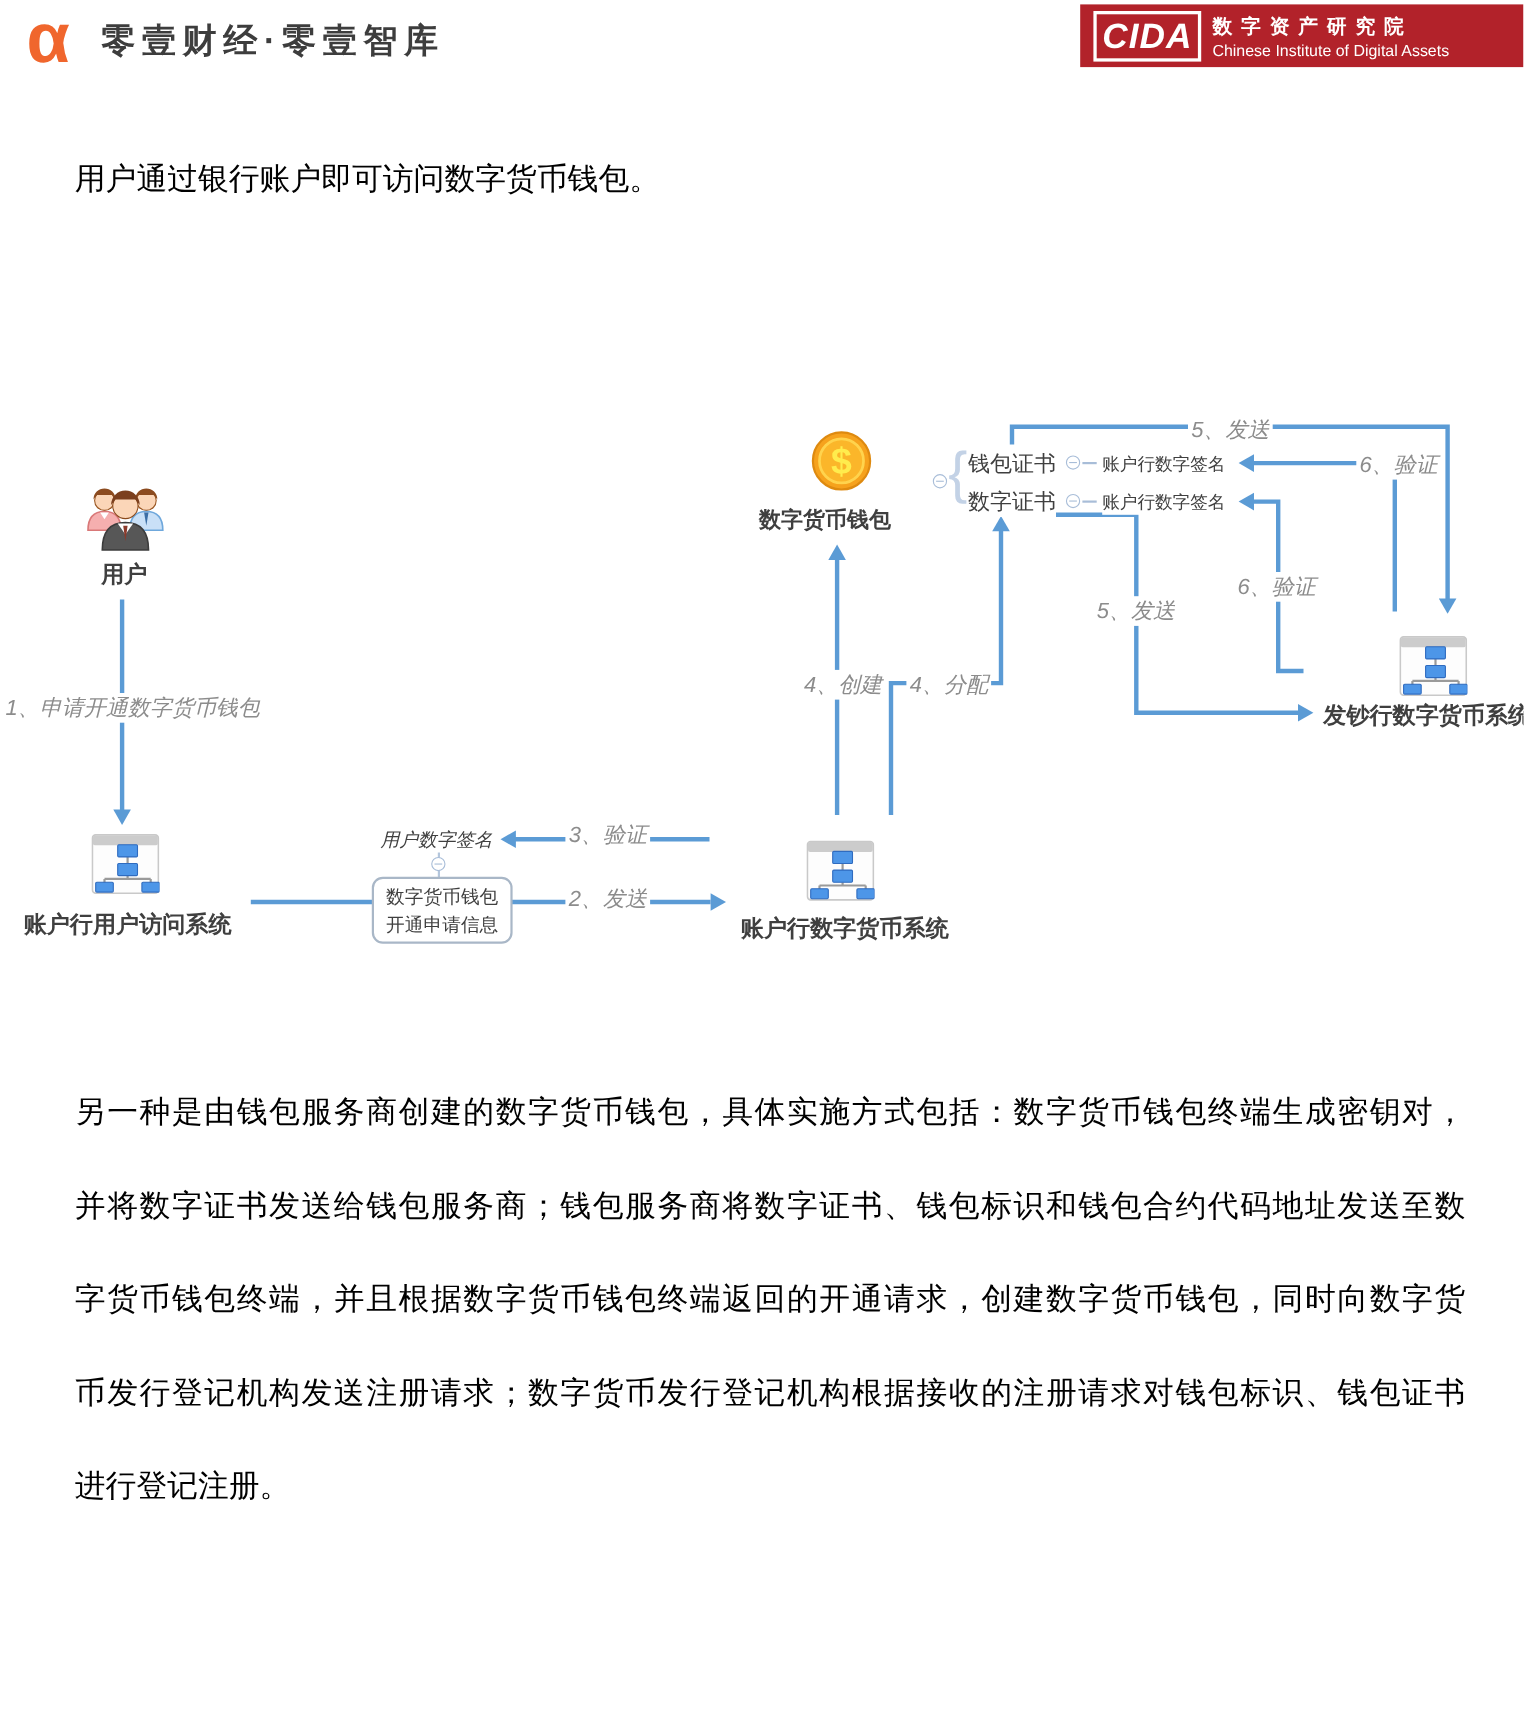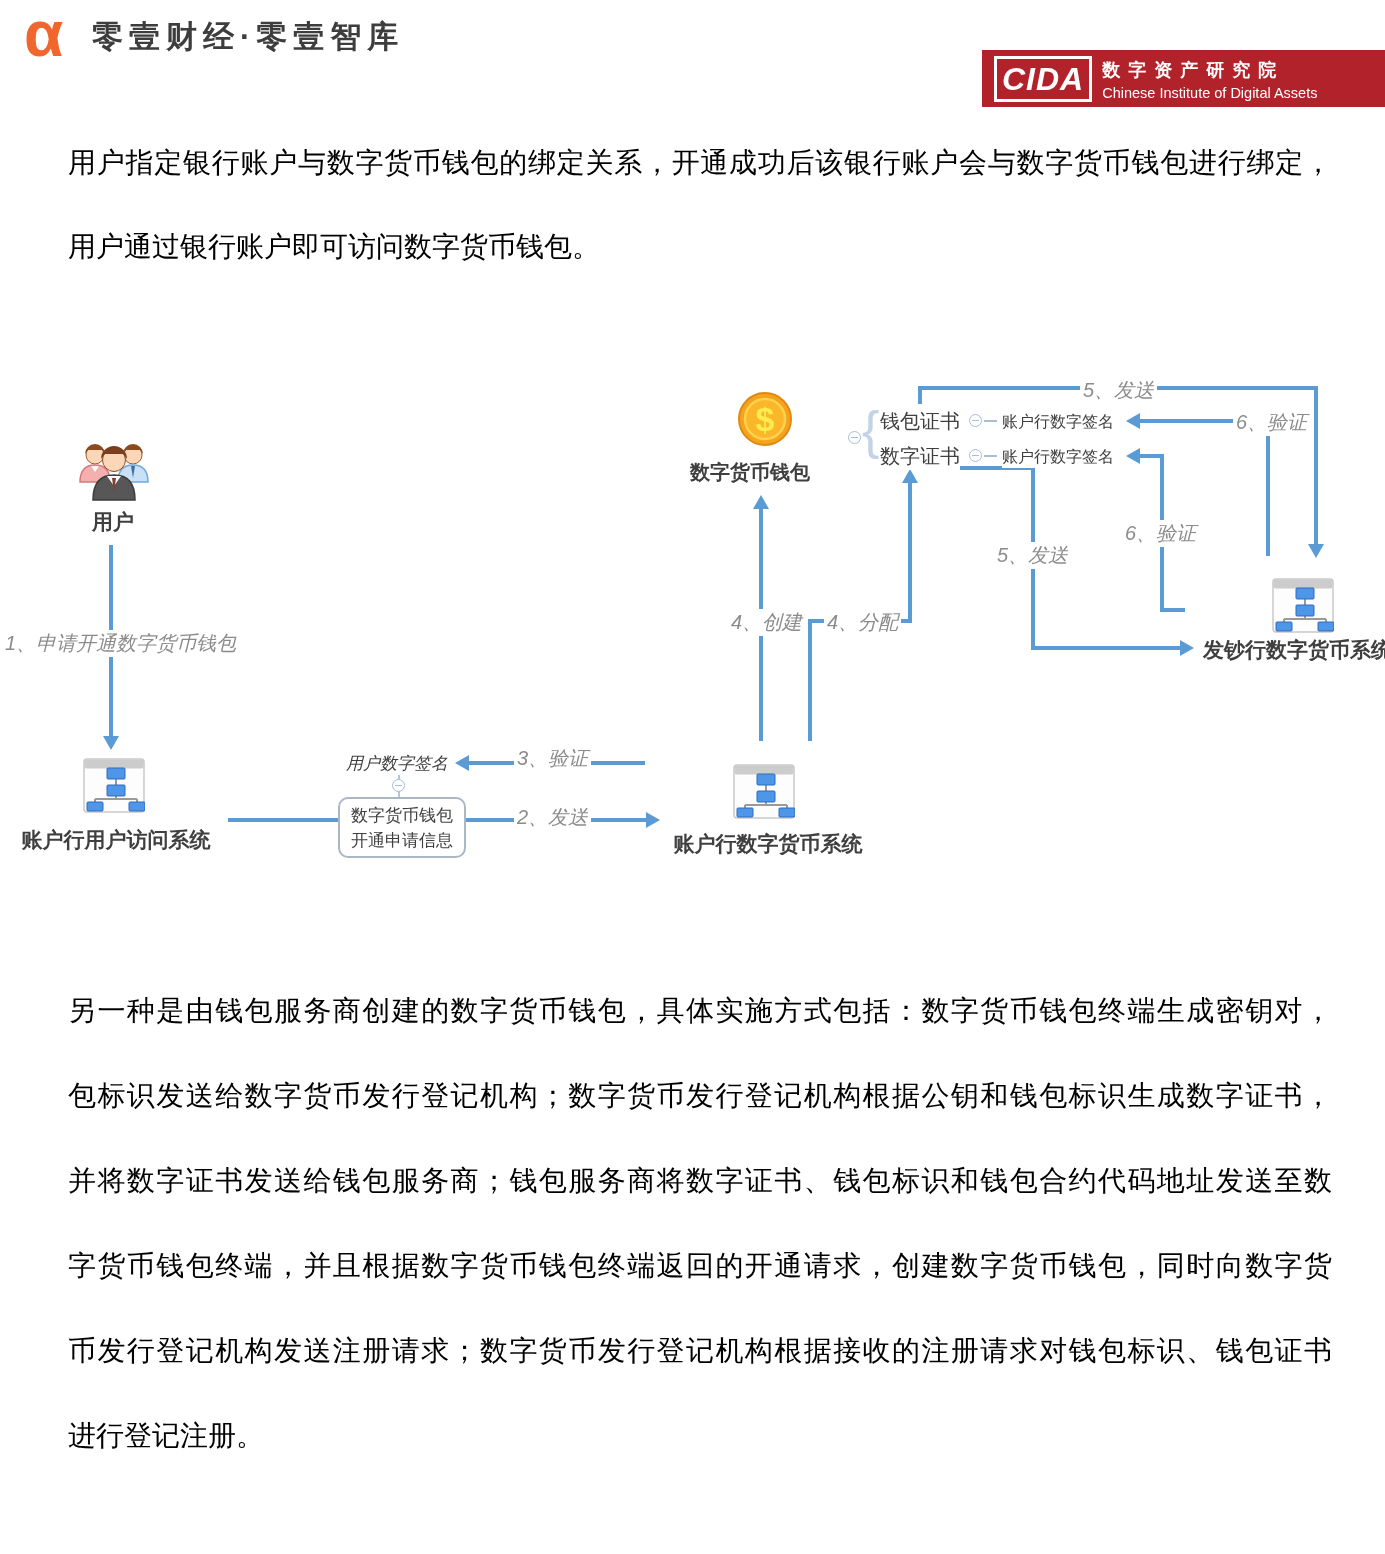"CIDA" .cida { margin-top: 46px -> none }
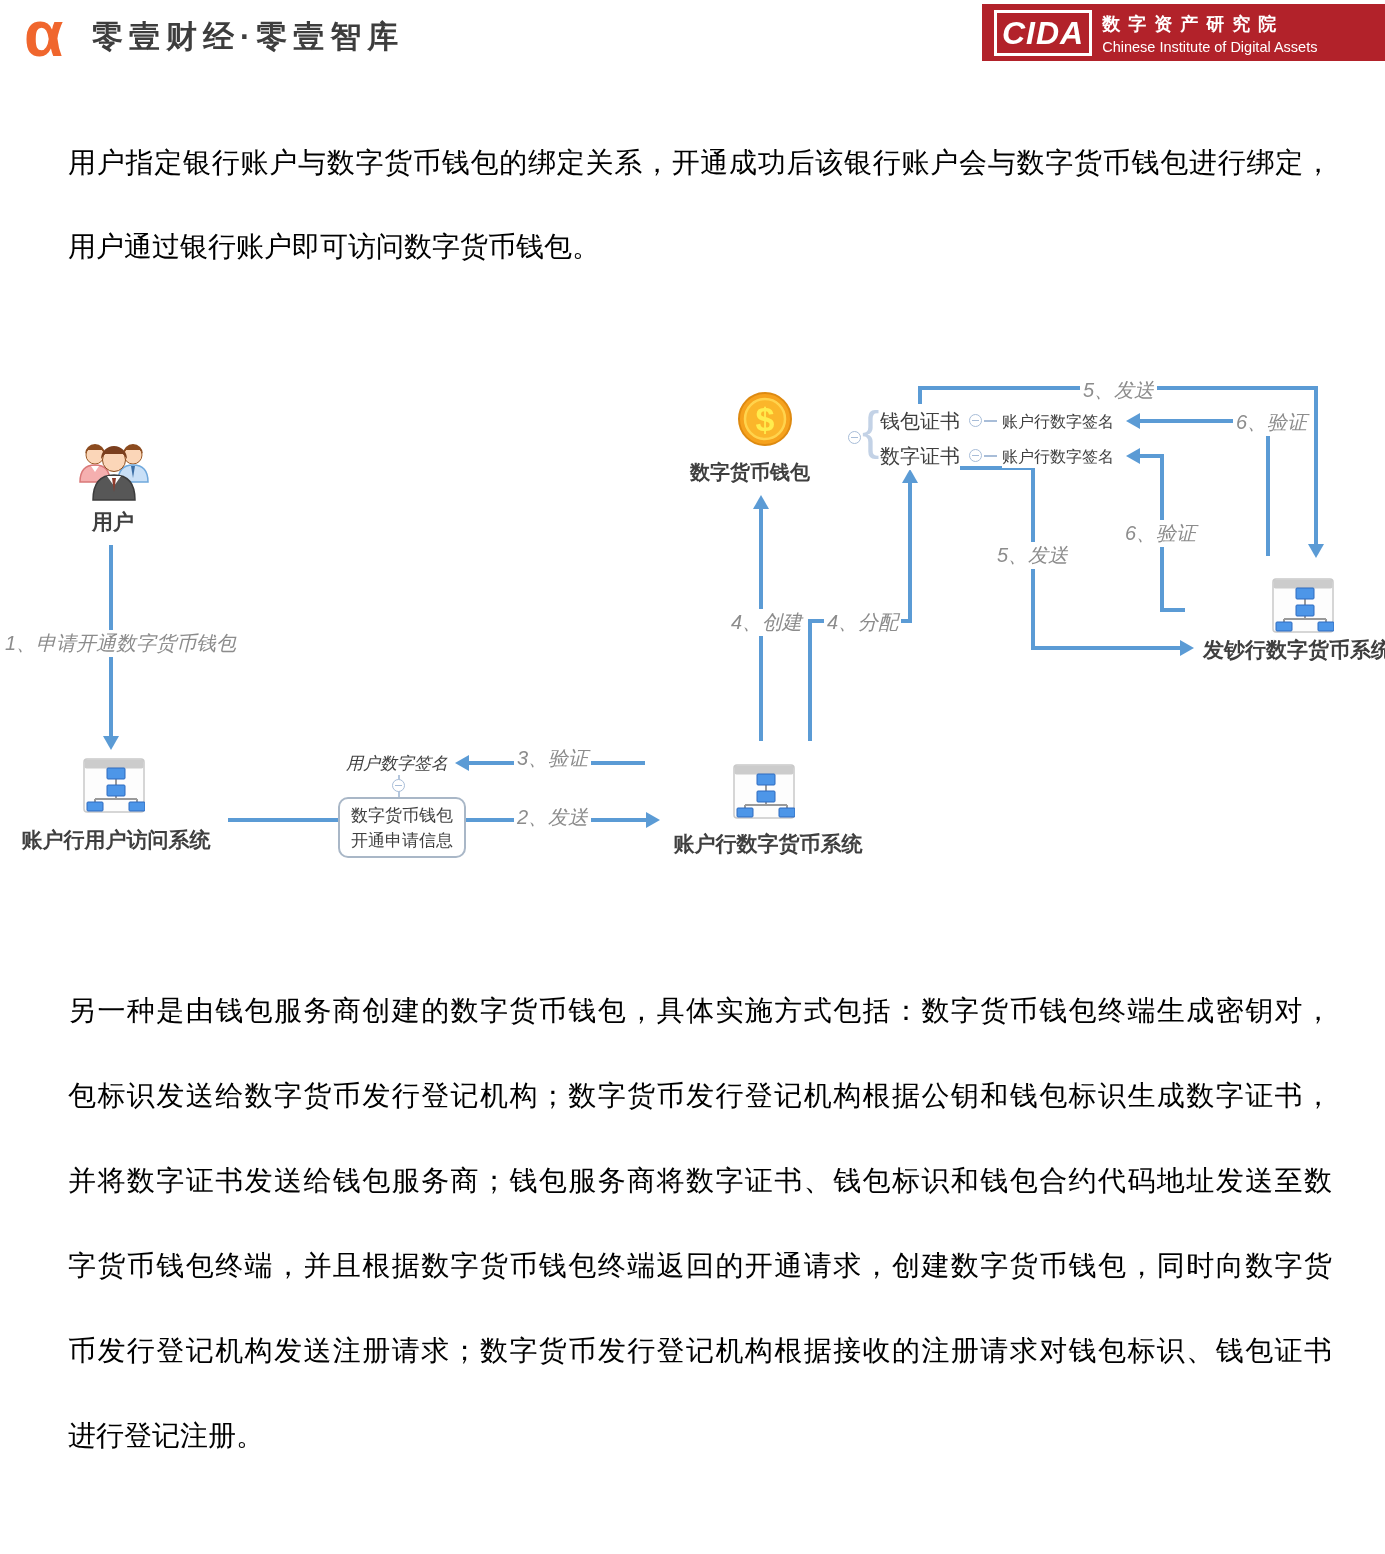"用户指定银行账户与数字货币钱包的绑定关系，开通成功后该银行账户会与数字货币钱包进" div.pline { html: <div>用户指定银行账户与数字货币钱包的绑定关系，开通成功后该银行账户会与数字货币钱包进行绑定，</div> -> none }
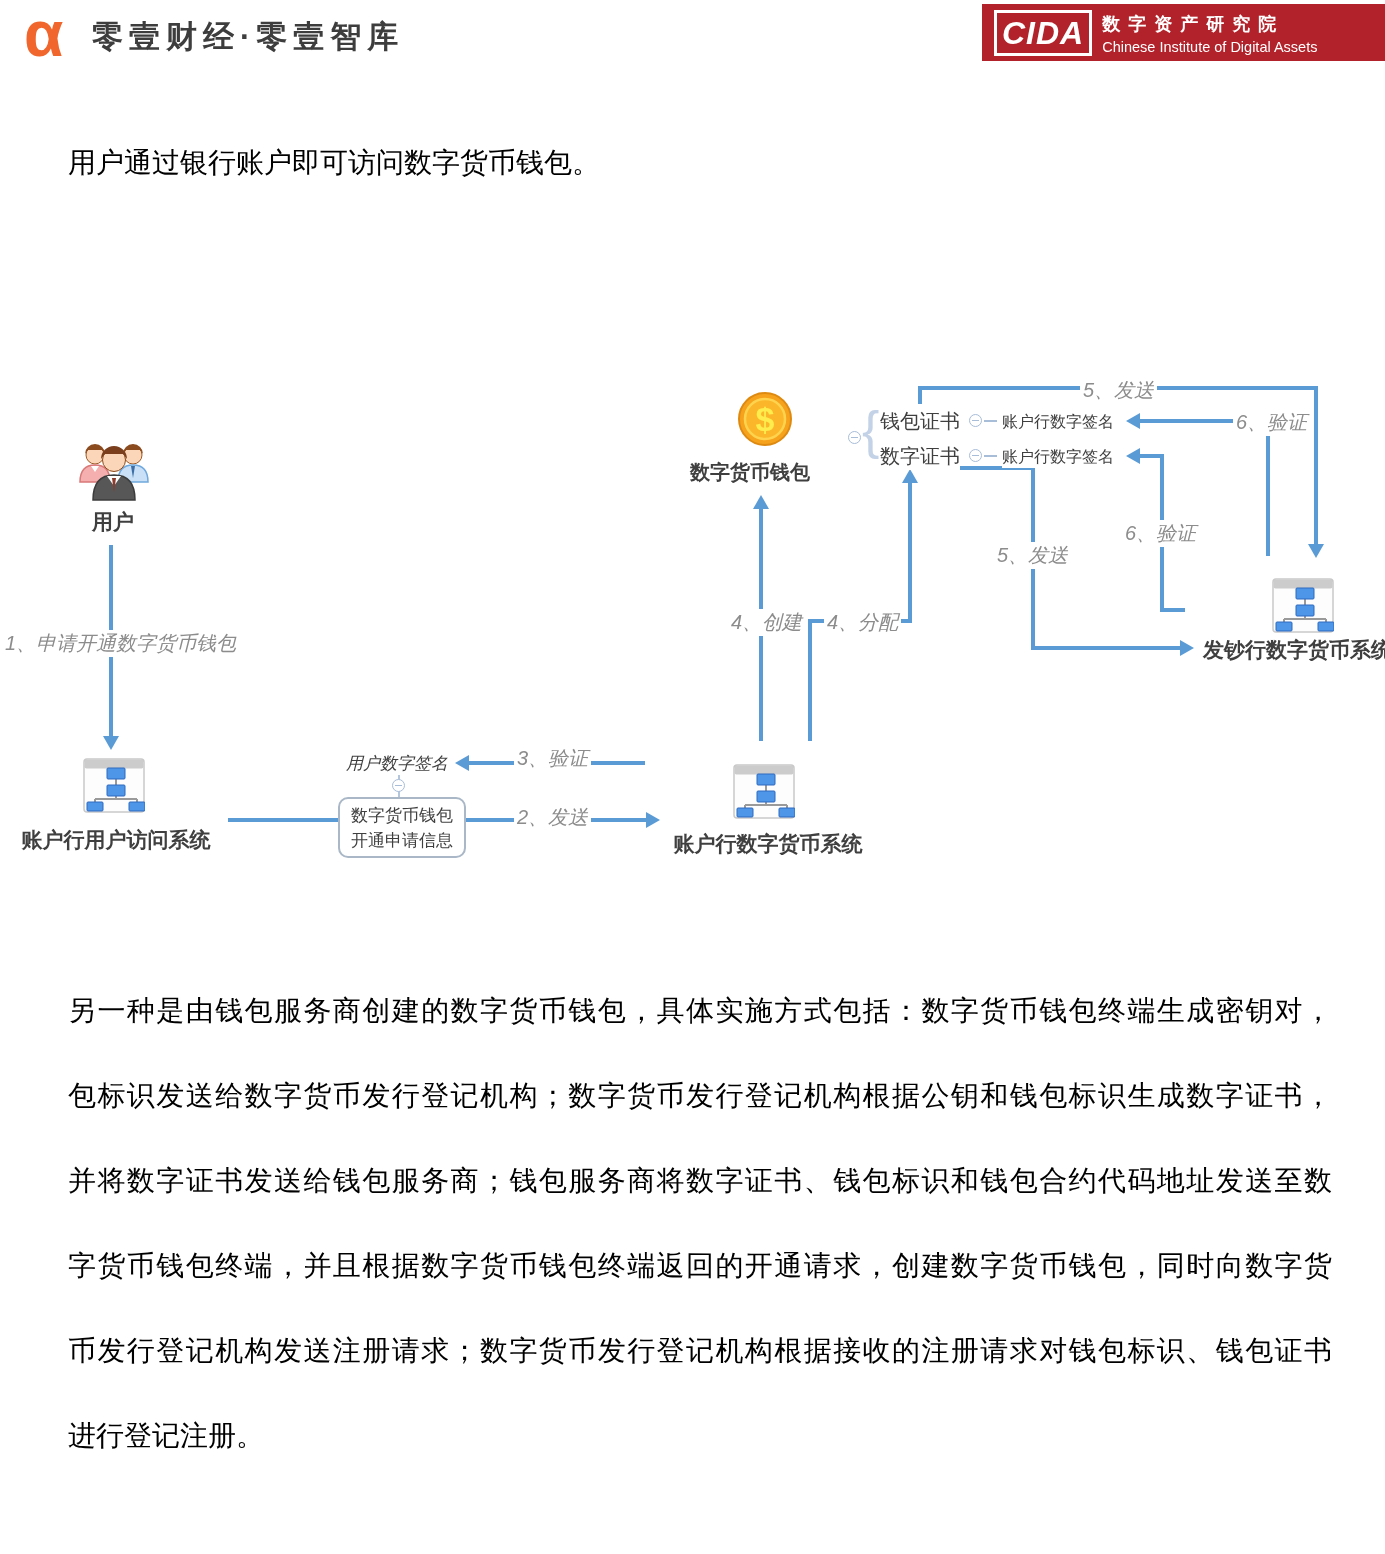"包标识发送给数字货币发行登记机构；数字货币发行登记机构根据公钥和钱包标识生成数字" div.pline { html: <div>包标识发送给数字货币发行登记机构；数字货币发行登记机构根据公钥和钱包标识生成数字证书，</div> -> none }
